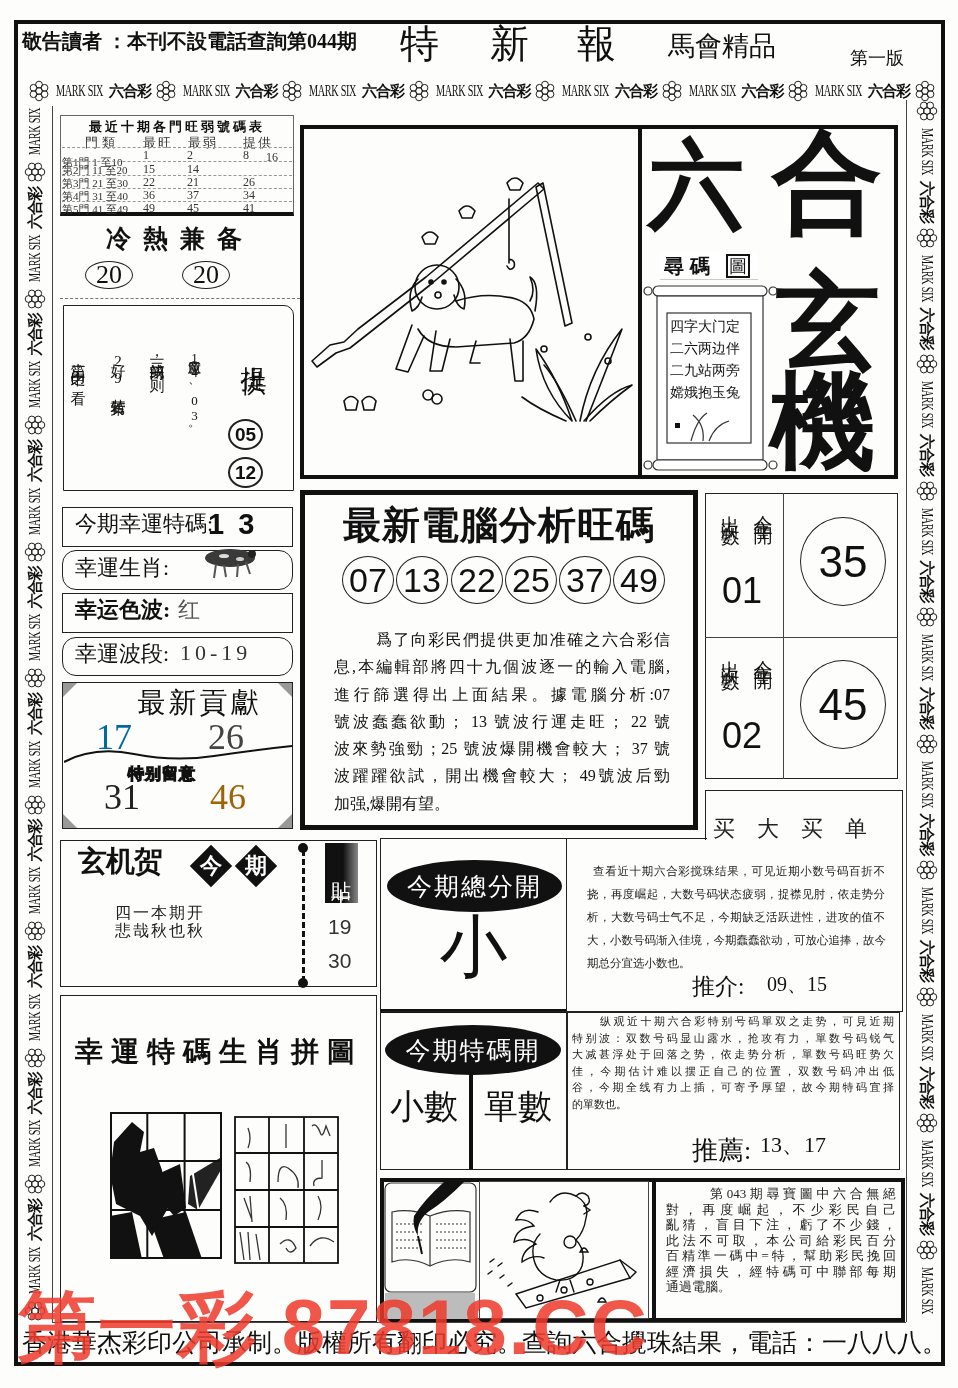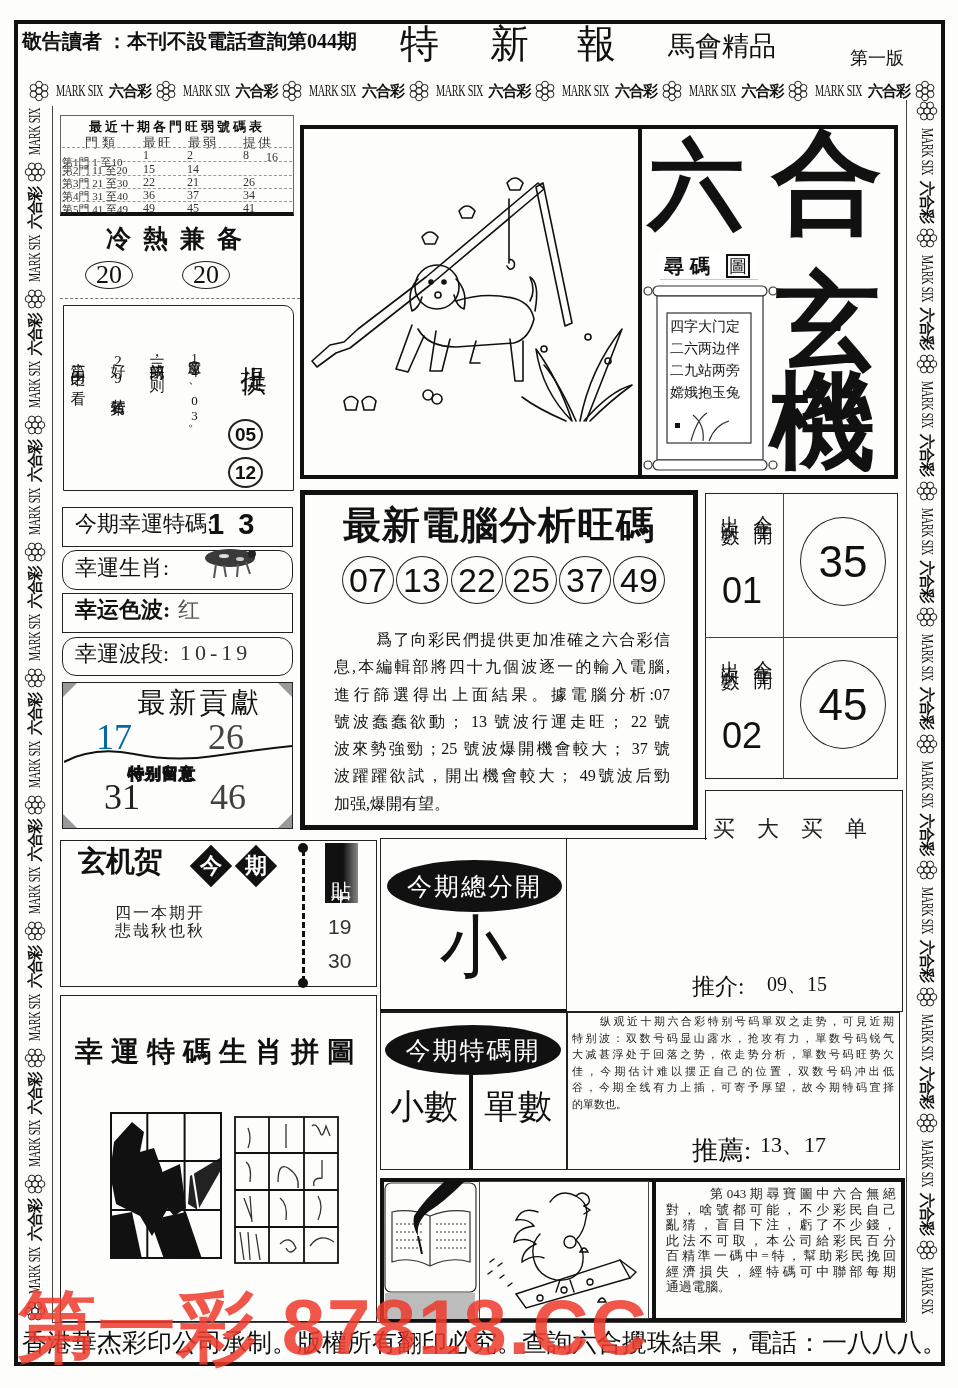"46" div.a { color: #404040 -> #a16207 }
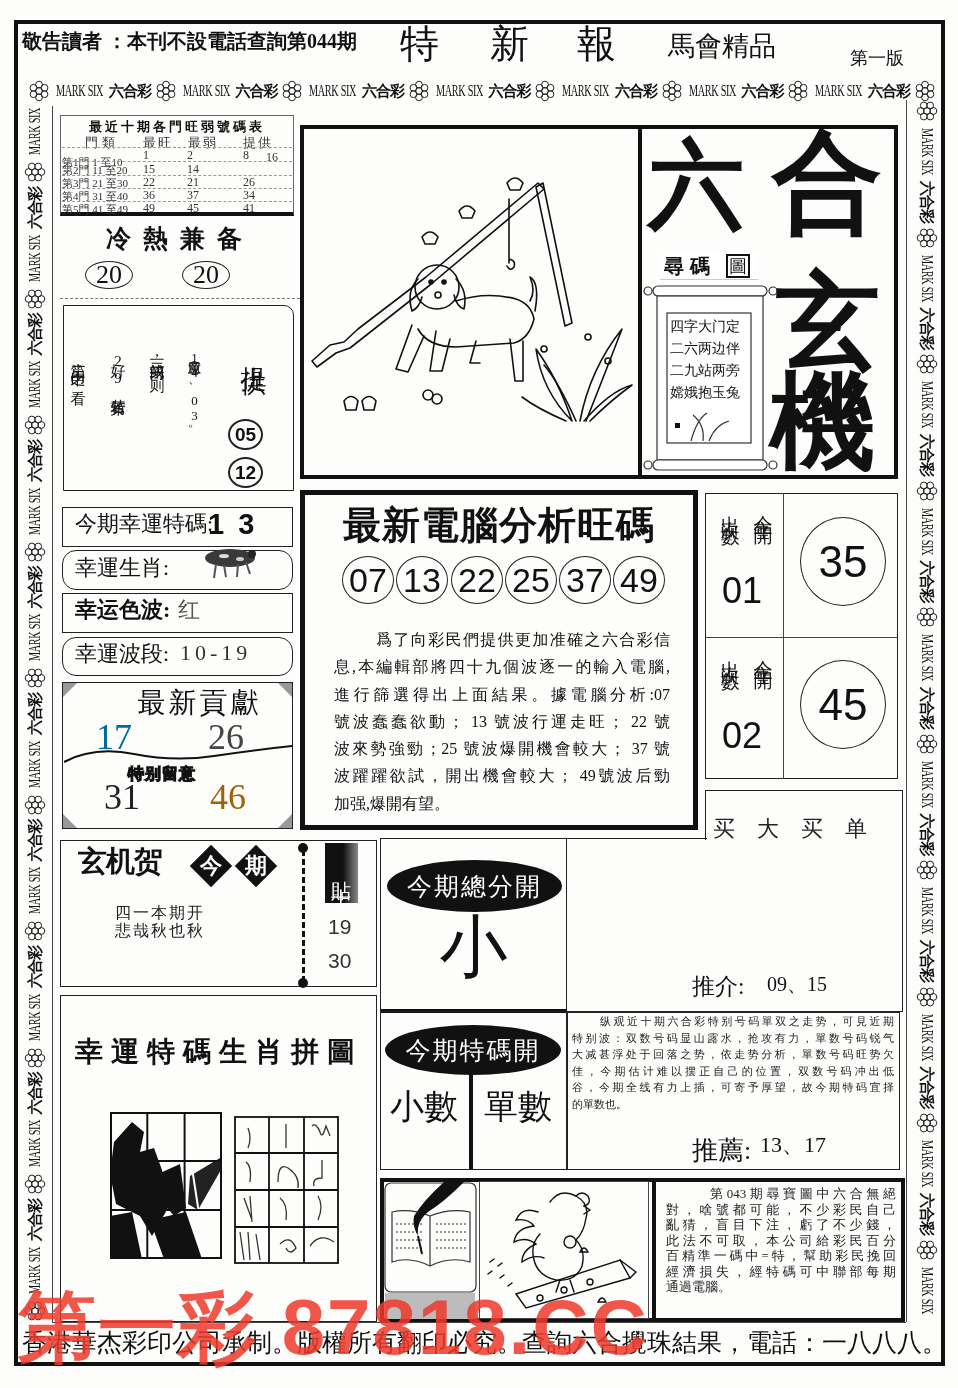"查看近十期六合彩搅珠结果，可见近期小数号码百折不" div.para { html: none -> <div> <div>查看近十期六合彩搅珠结果，可见近期小数号码百折不</div> <div>挠，再度崛起，大数号码状态疲弱，捉襟见肘，依走势分</div> <div>析，大数号码士气不足，今期缺乏活跃进性，进攻的值不</div> <div>大，小数号码渐入佳境，今期蠢蠢欲动，可放心追捧，故今</div> <div>期总分宜选小数也。</div> </div> }
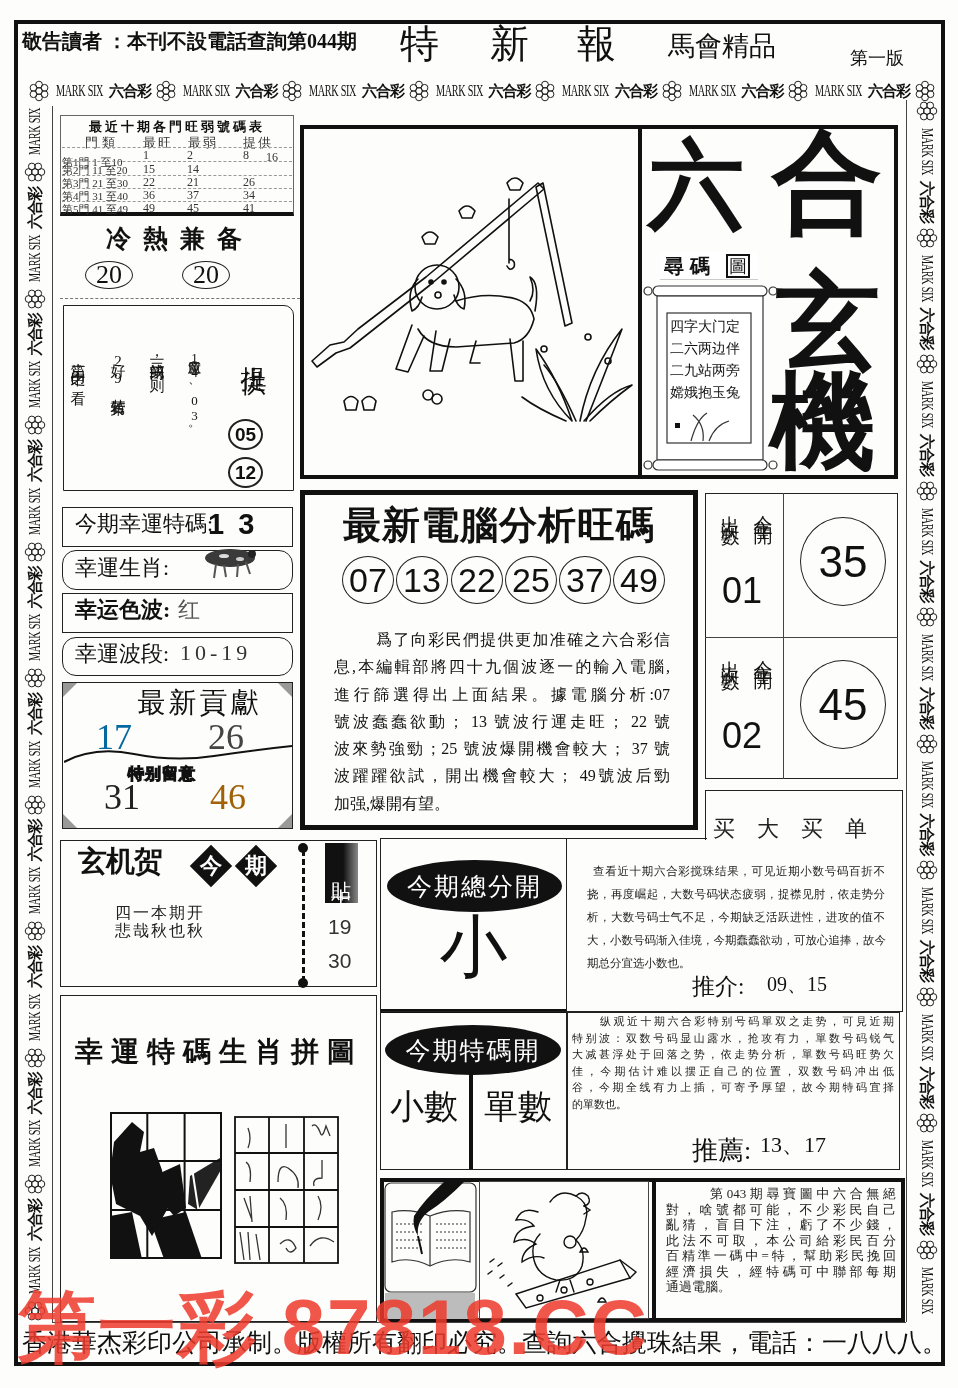"對，啥號都可能，不少彩民自己" div.jl { text: 啥號都可能 -> 再度崛起 }
